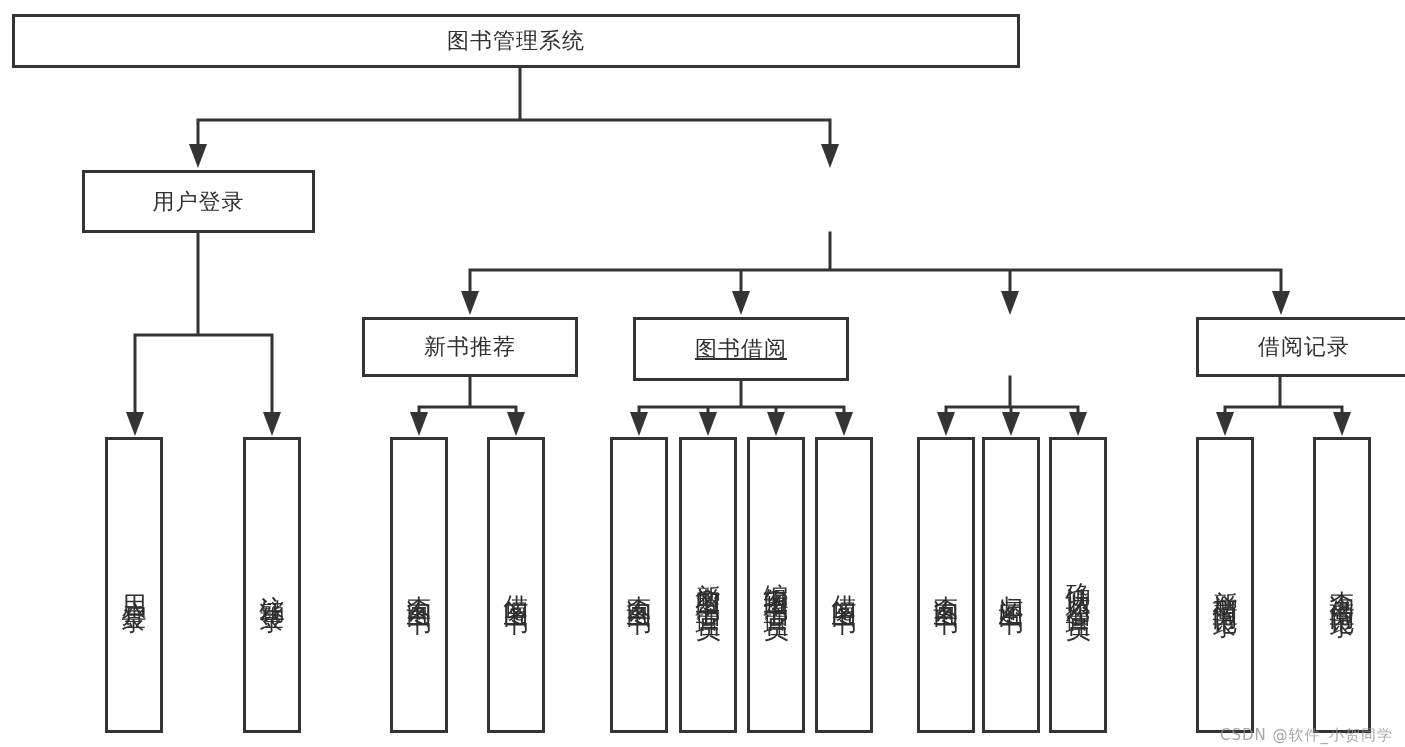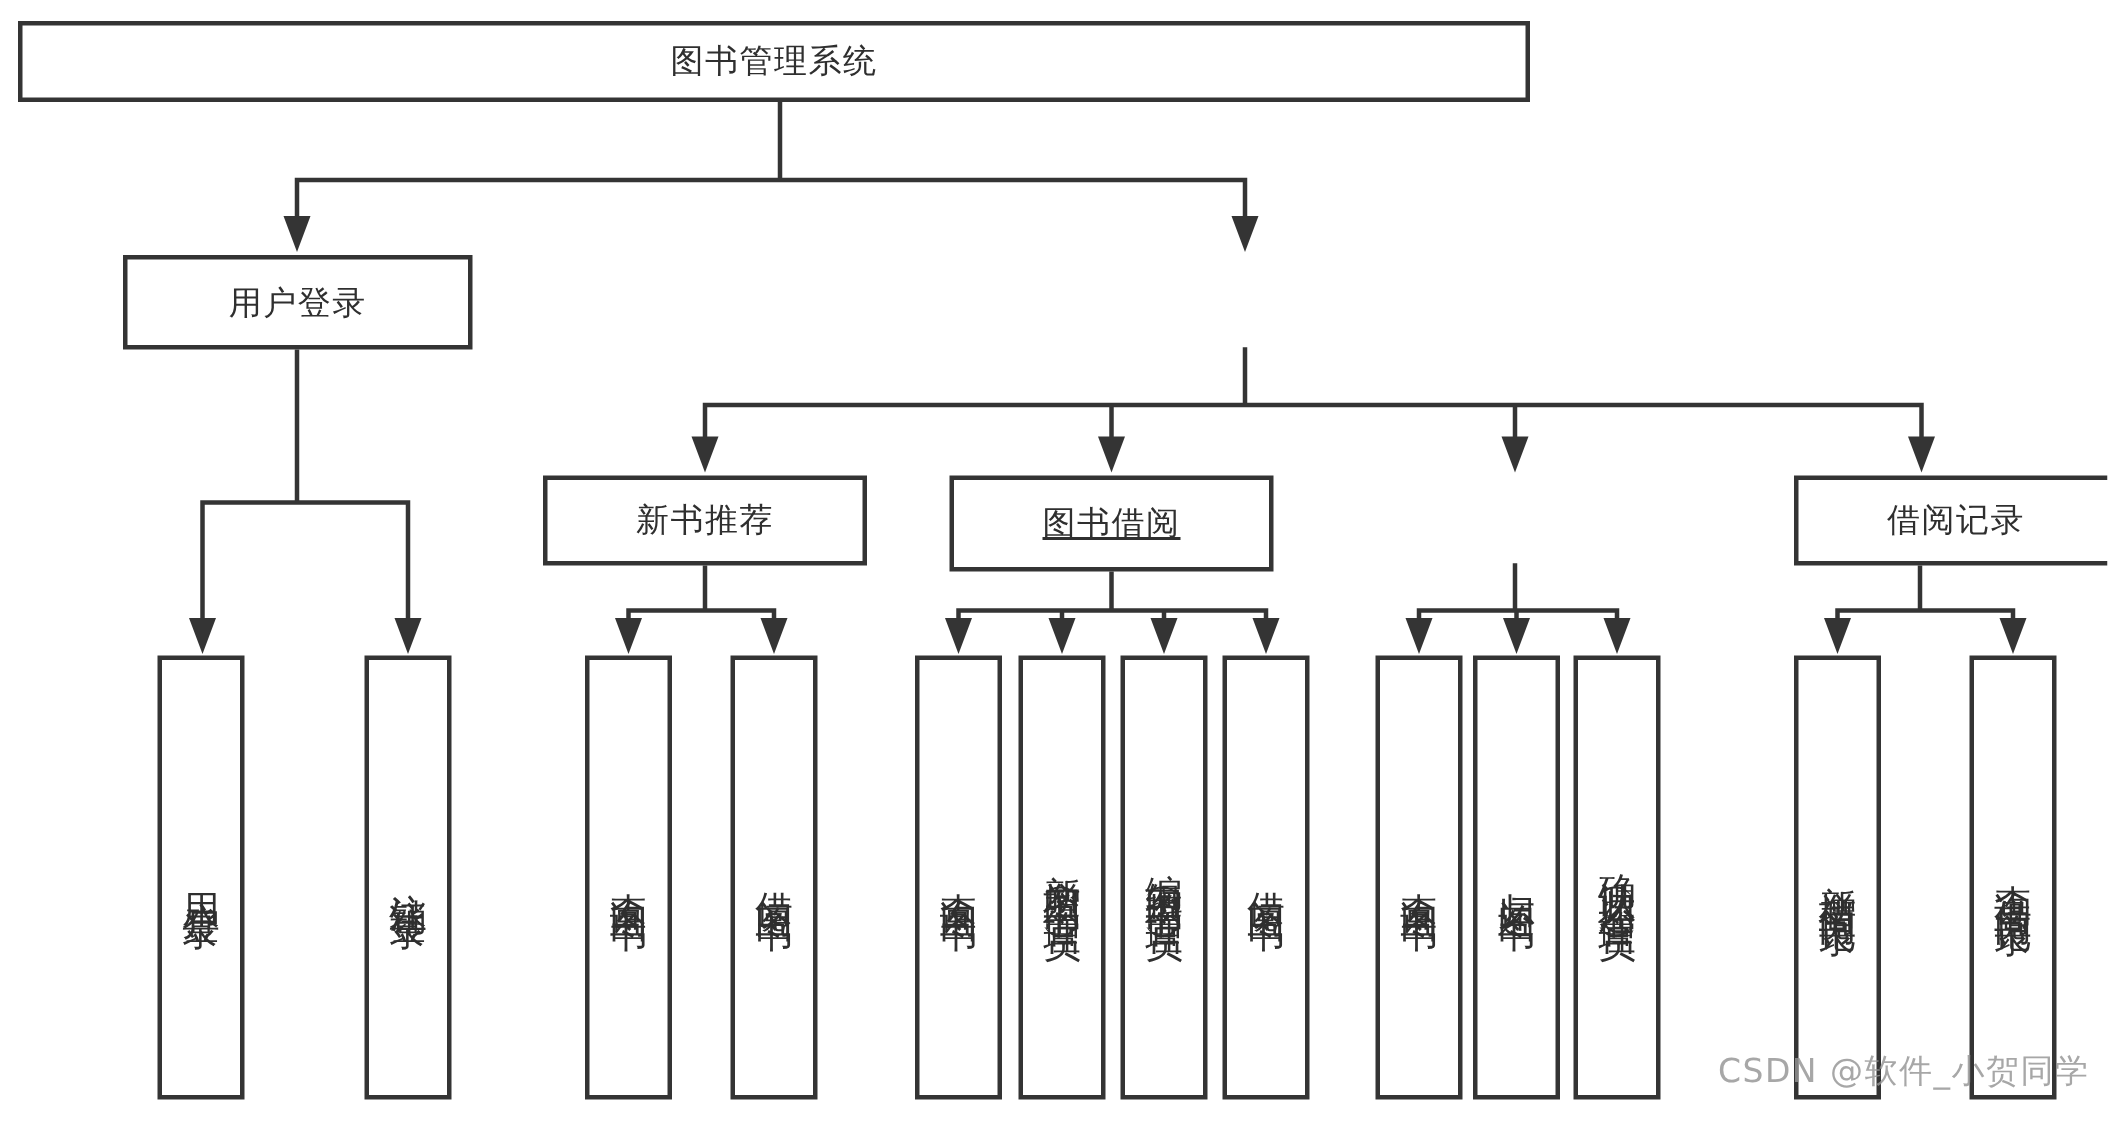"CSDN @软件_小贺同学" #watermark { bottom: 18px -> 2px; font-size: 22px -> 15px }
